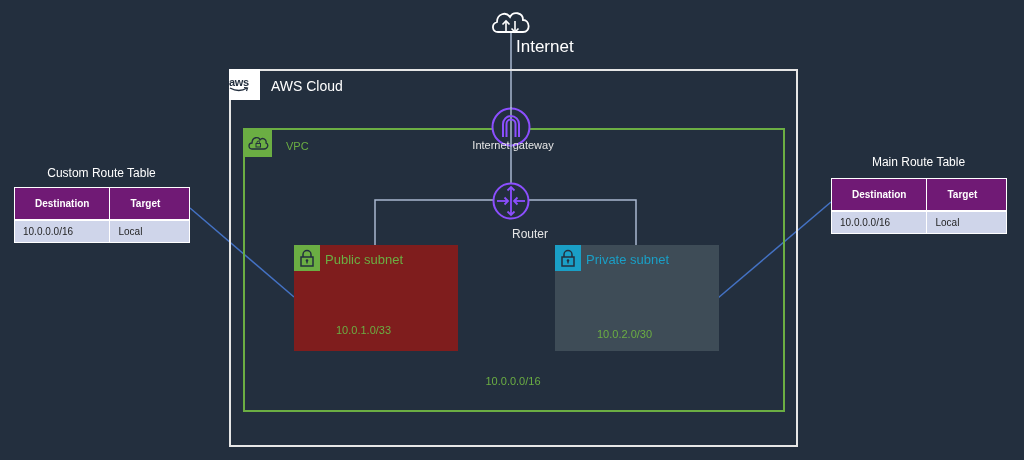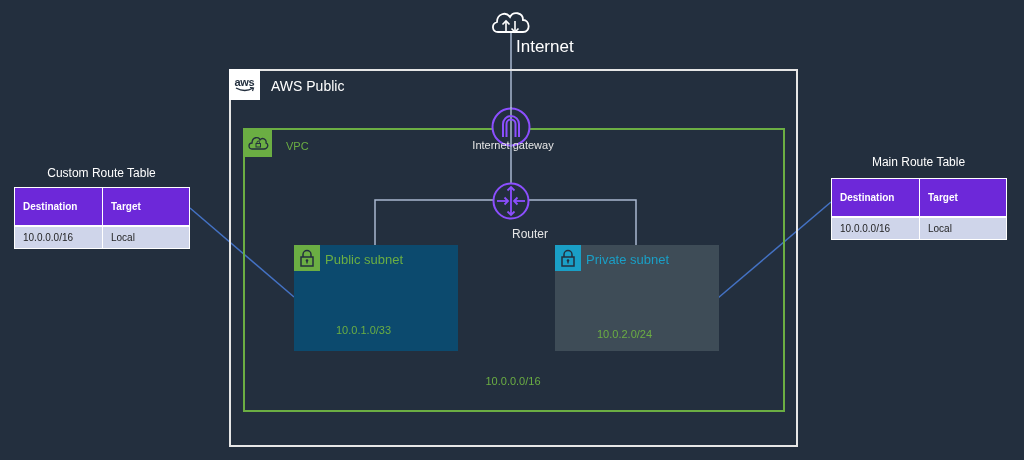"aws" .aws-logo { align-items: center -> flex-start }
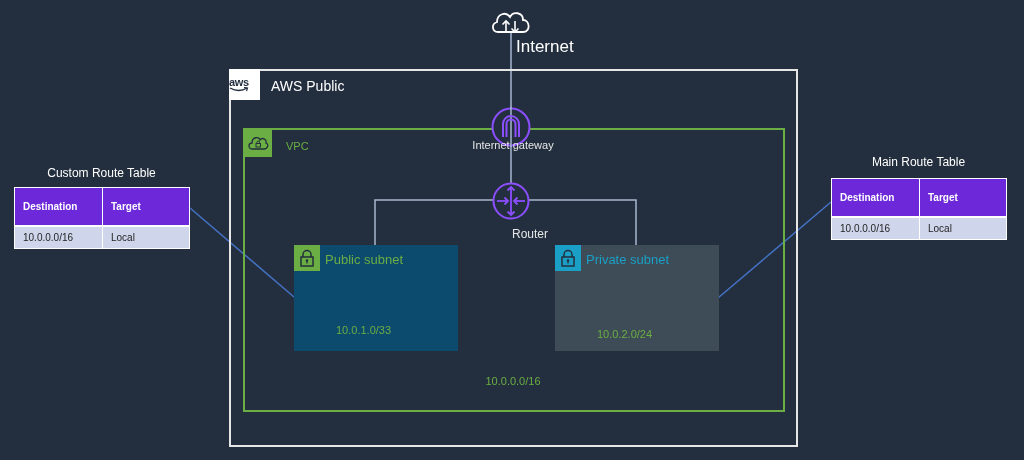"AWS Public" div.abs { text: Public -> Cloud }
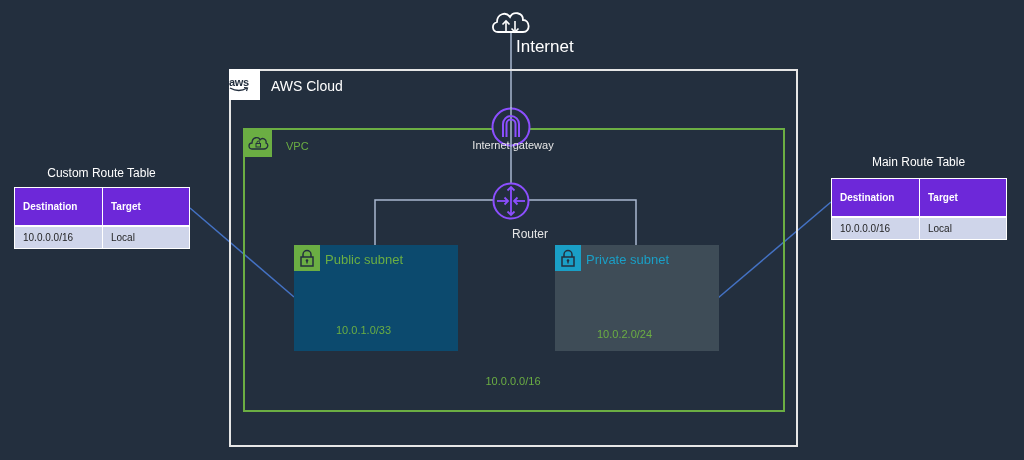"Destination" table.rt th { background: #6d28d9 -> #701a75; height: 38px -> 32px; padding: 0 8px -> 0 20px }
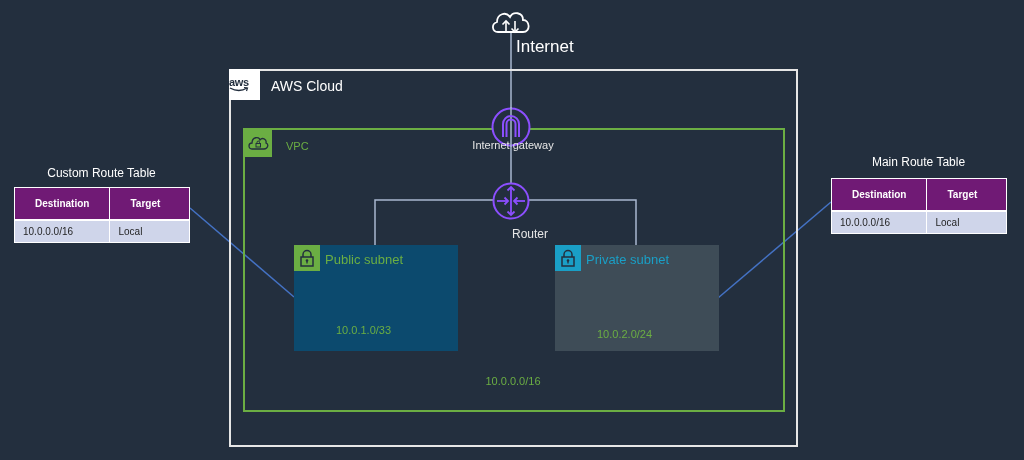"Public subnet" .subnet.public { background: #0c4a6e -> #7f1d1d }
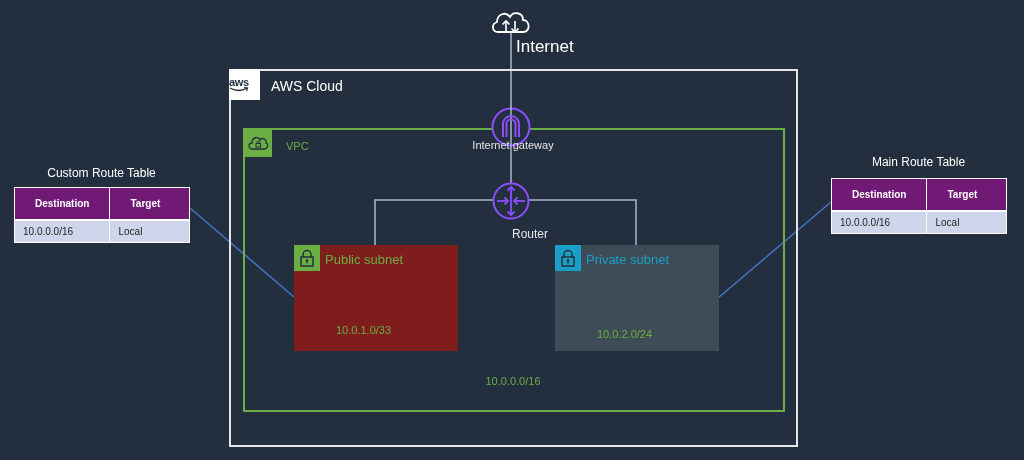"10.0.2.0/24" div.cidr { text: 10.0.2.0/24 -> 10.0.2.0/30 }
